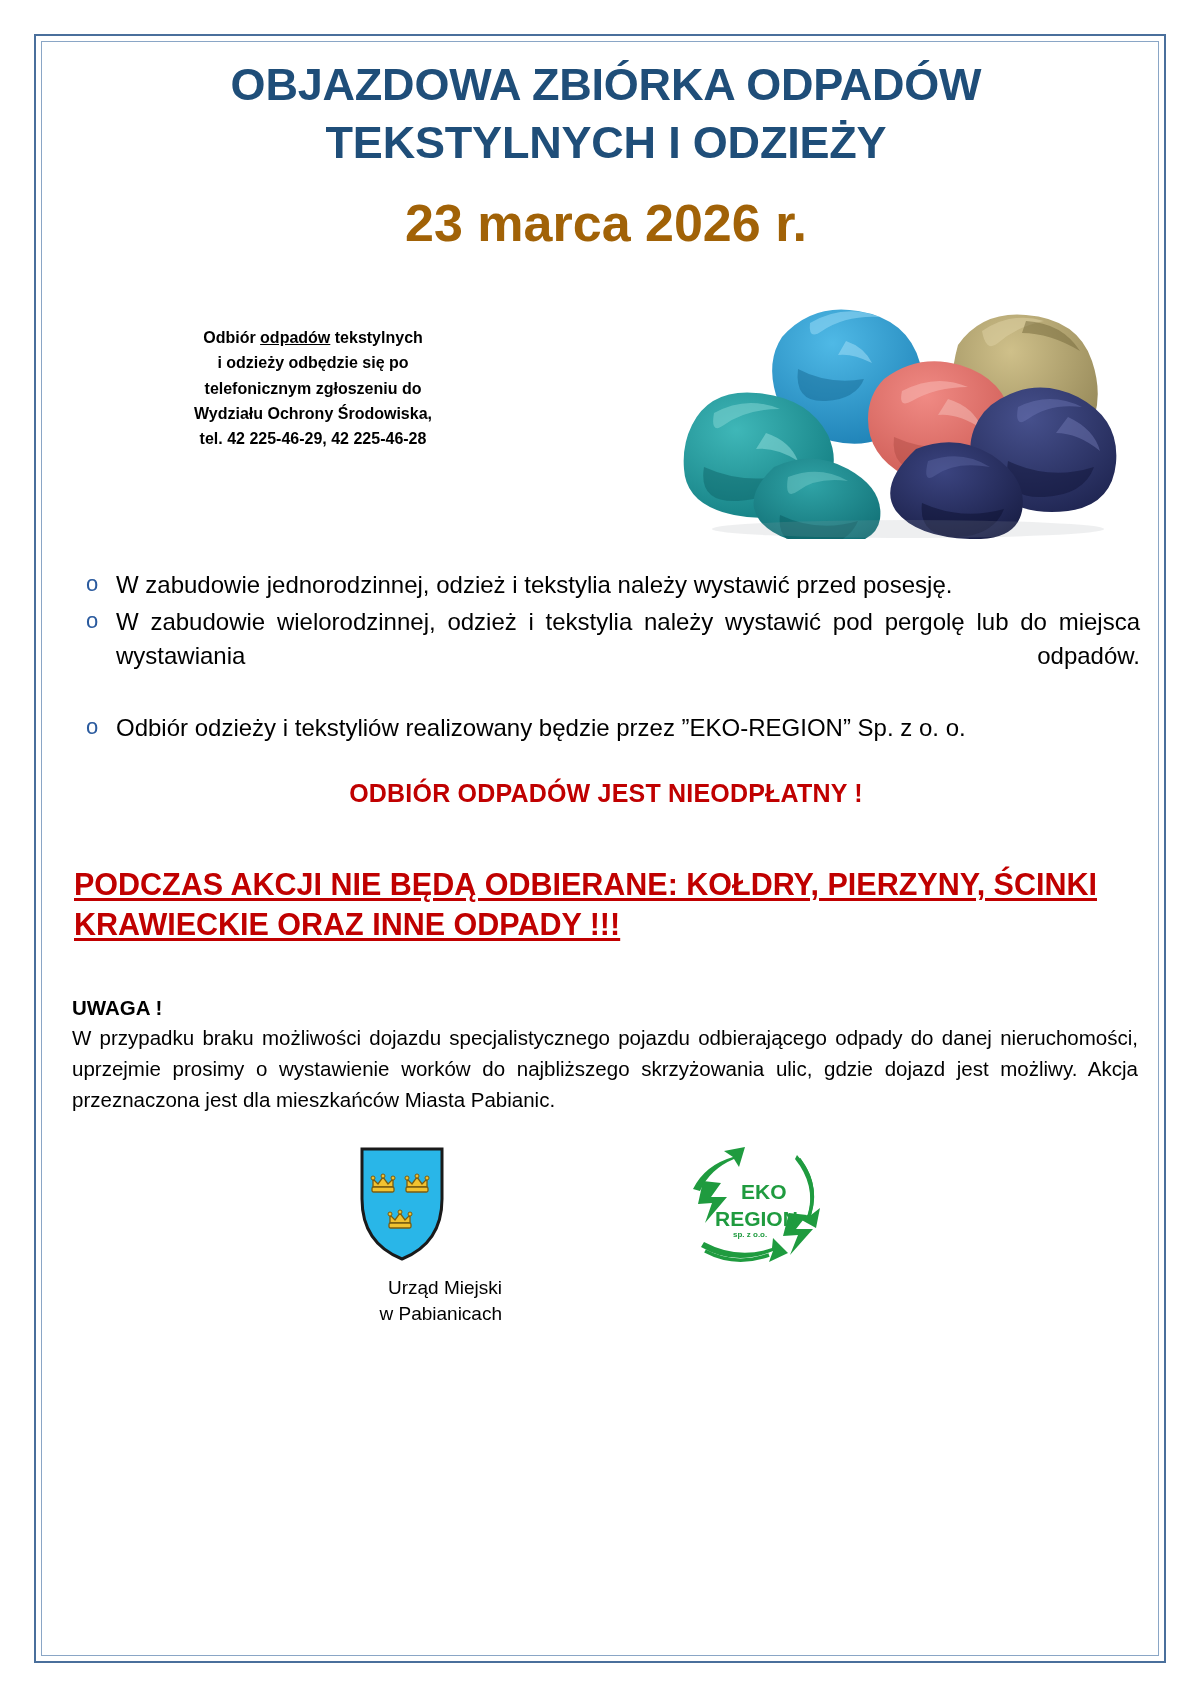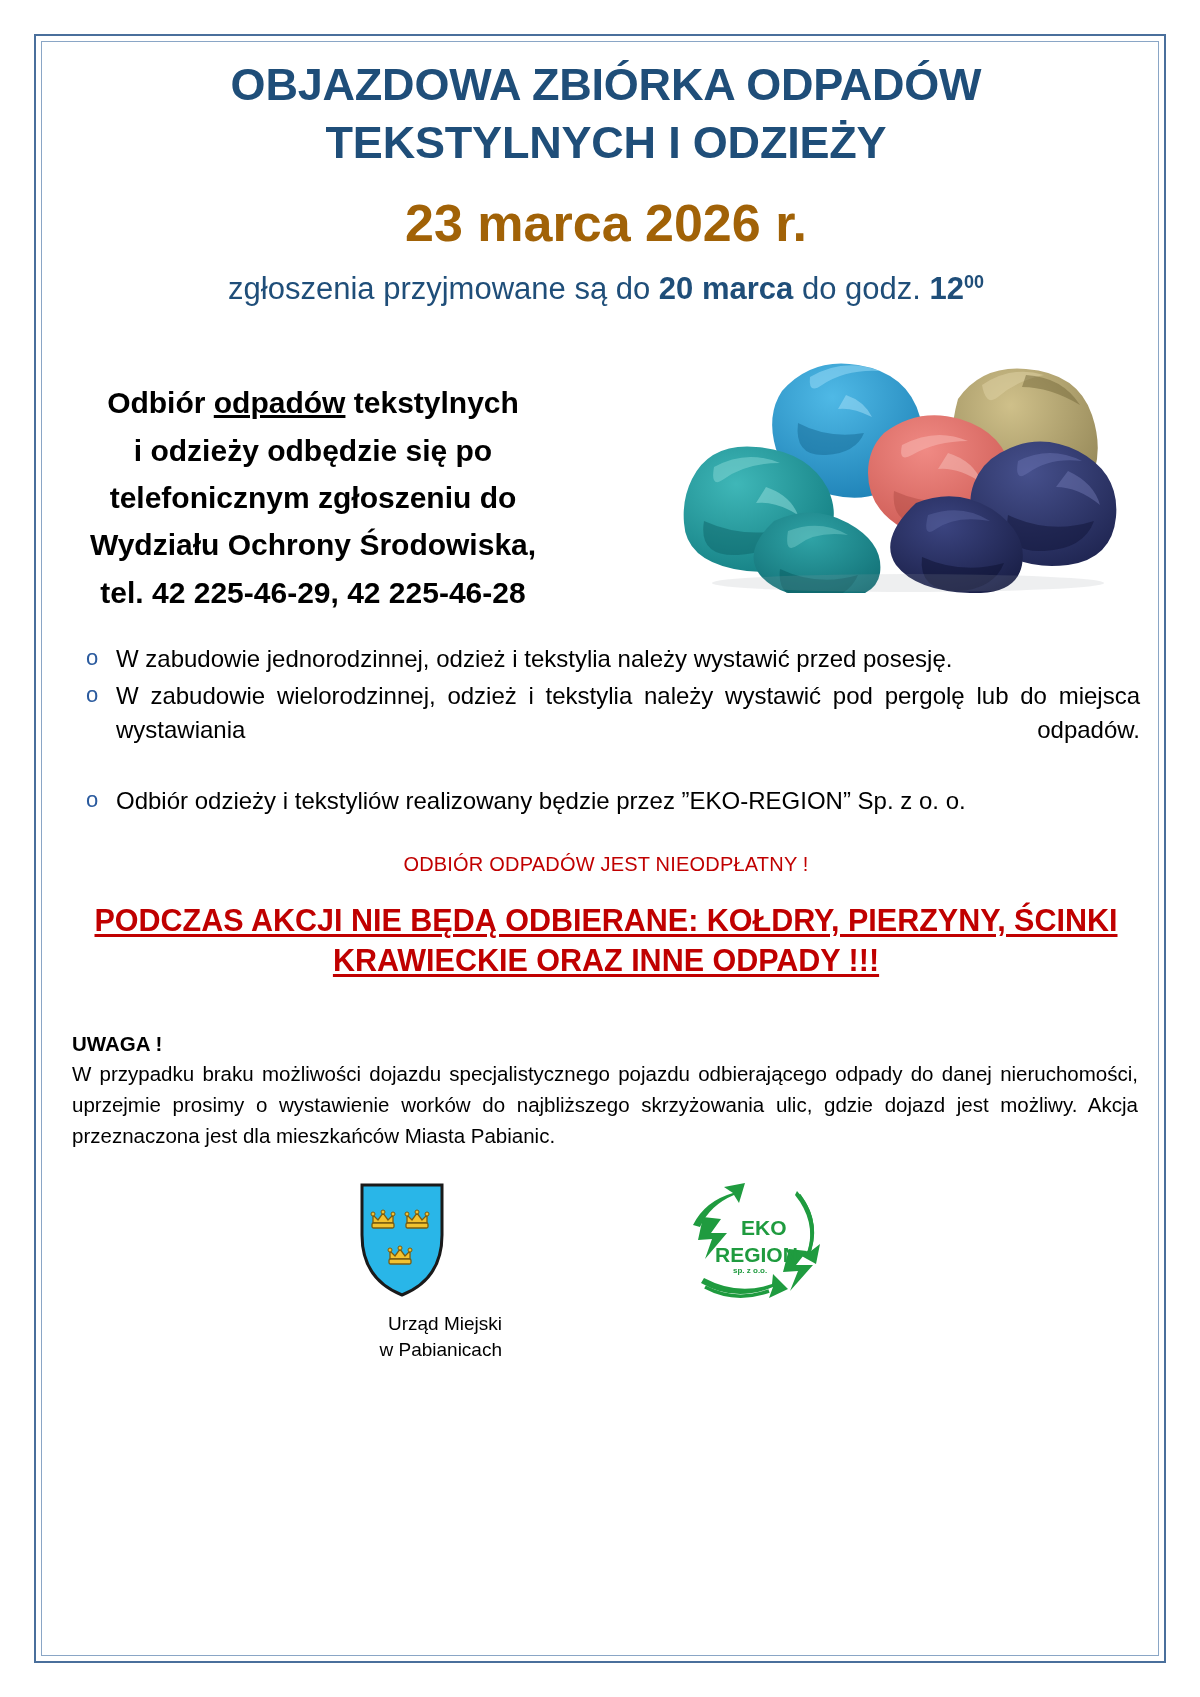"zgłoszenia przyjmowane są do 20" div.deadline { html: <div> <span>zgłoszenia przyjmowane są do </span><b>20 marca</b><span> do godz. </span><b>12</b><sup>00</sup> </div> -> none }
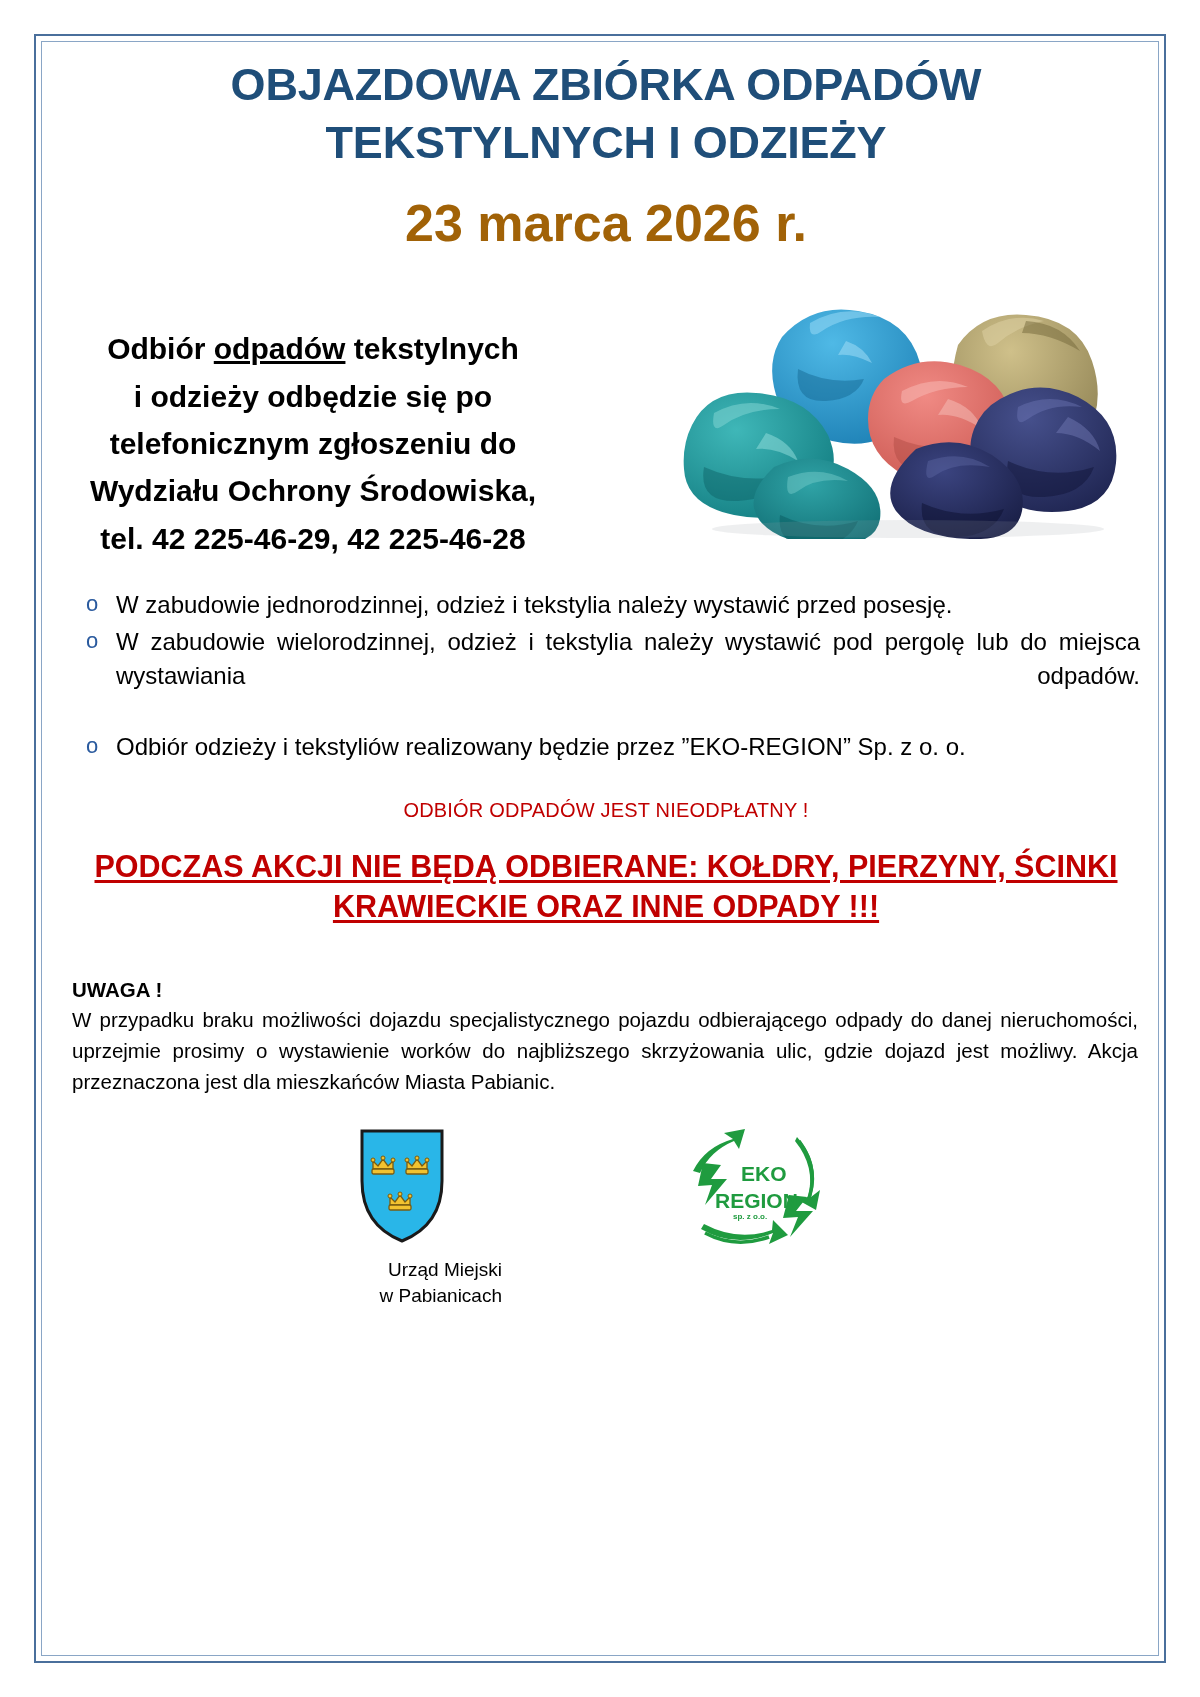"Odbiór odpadów tekstylnych" .contact { font-size: 30px -> 16px }
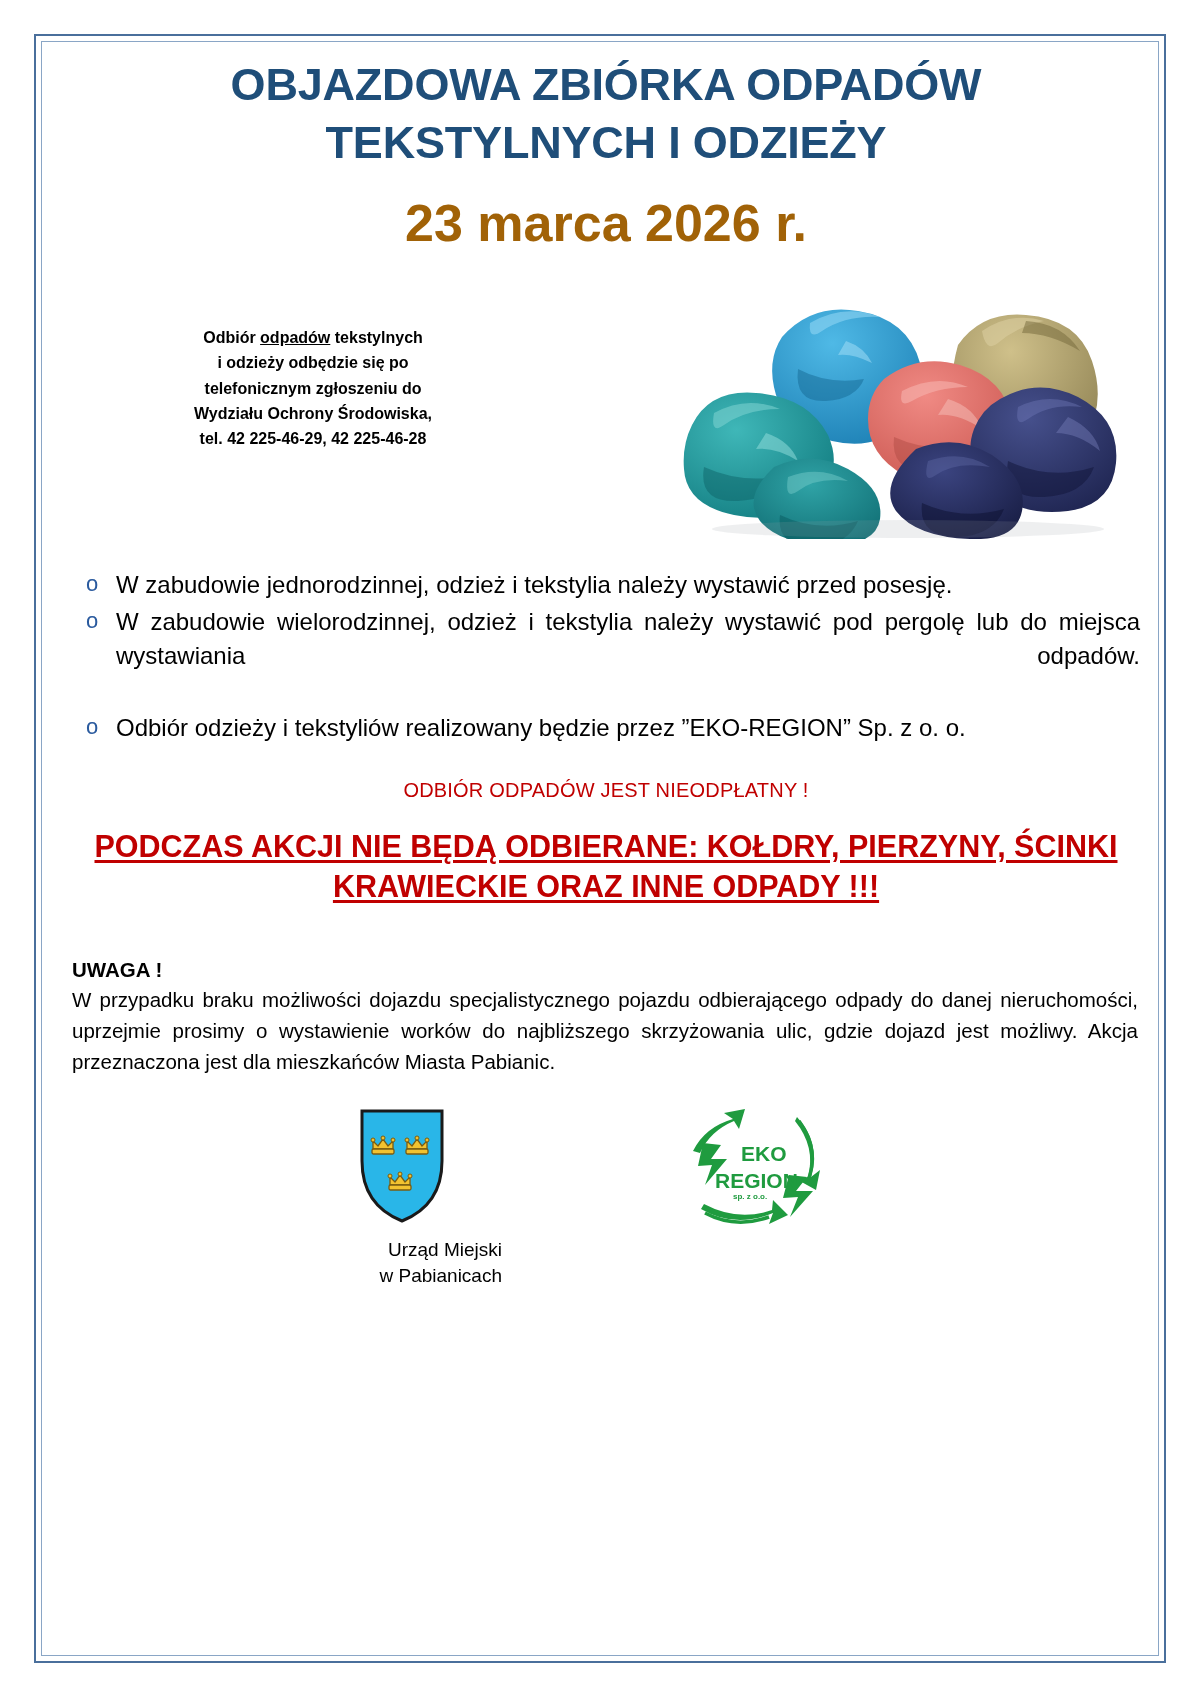"ODBIÓR ODPADÓW JEST NIEODPŁATNY !" .free { font-size: 20px -> 25px; font-weight: normal -> bold }
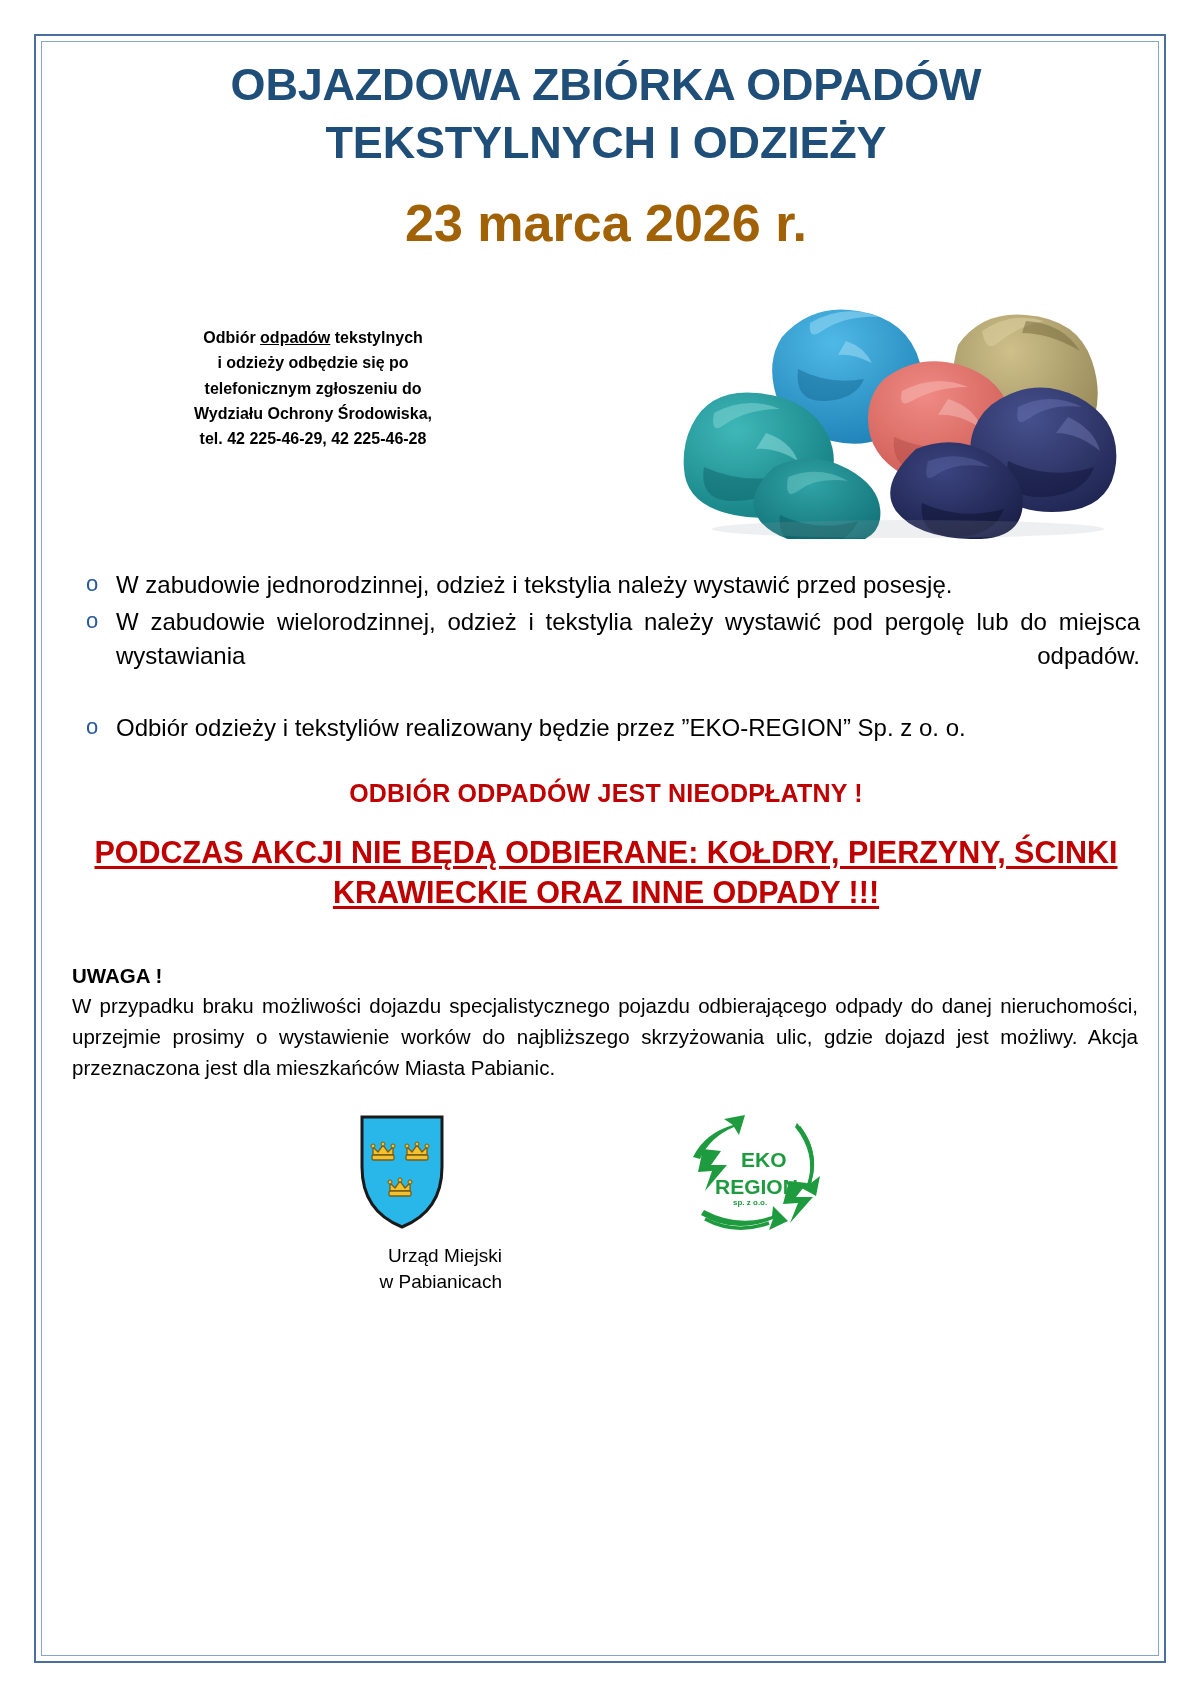"PODCZAS AKCJI NIE BĘDĄ ODBIERANE:" .bigwarn { margin-top: 24px -> 56px; text-align: center -> left }
